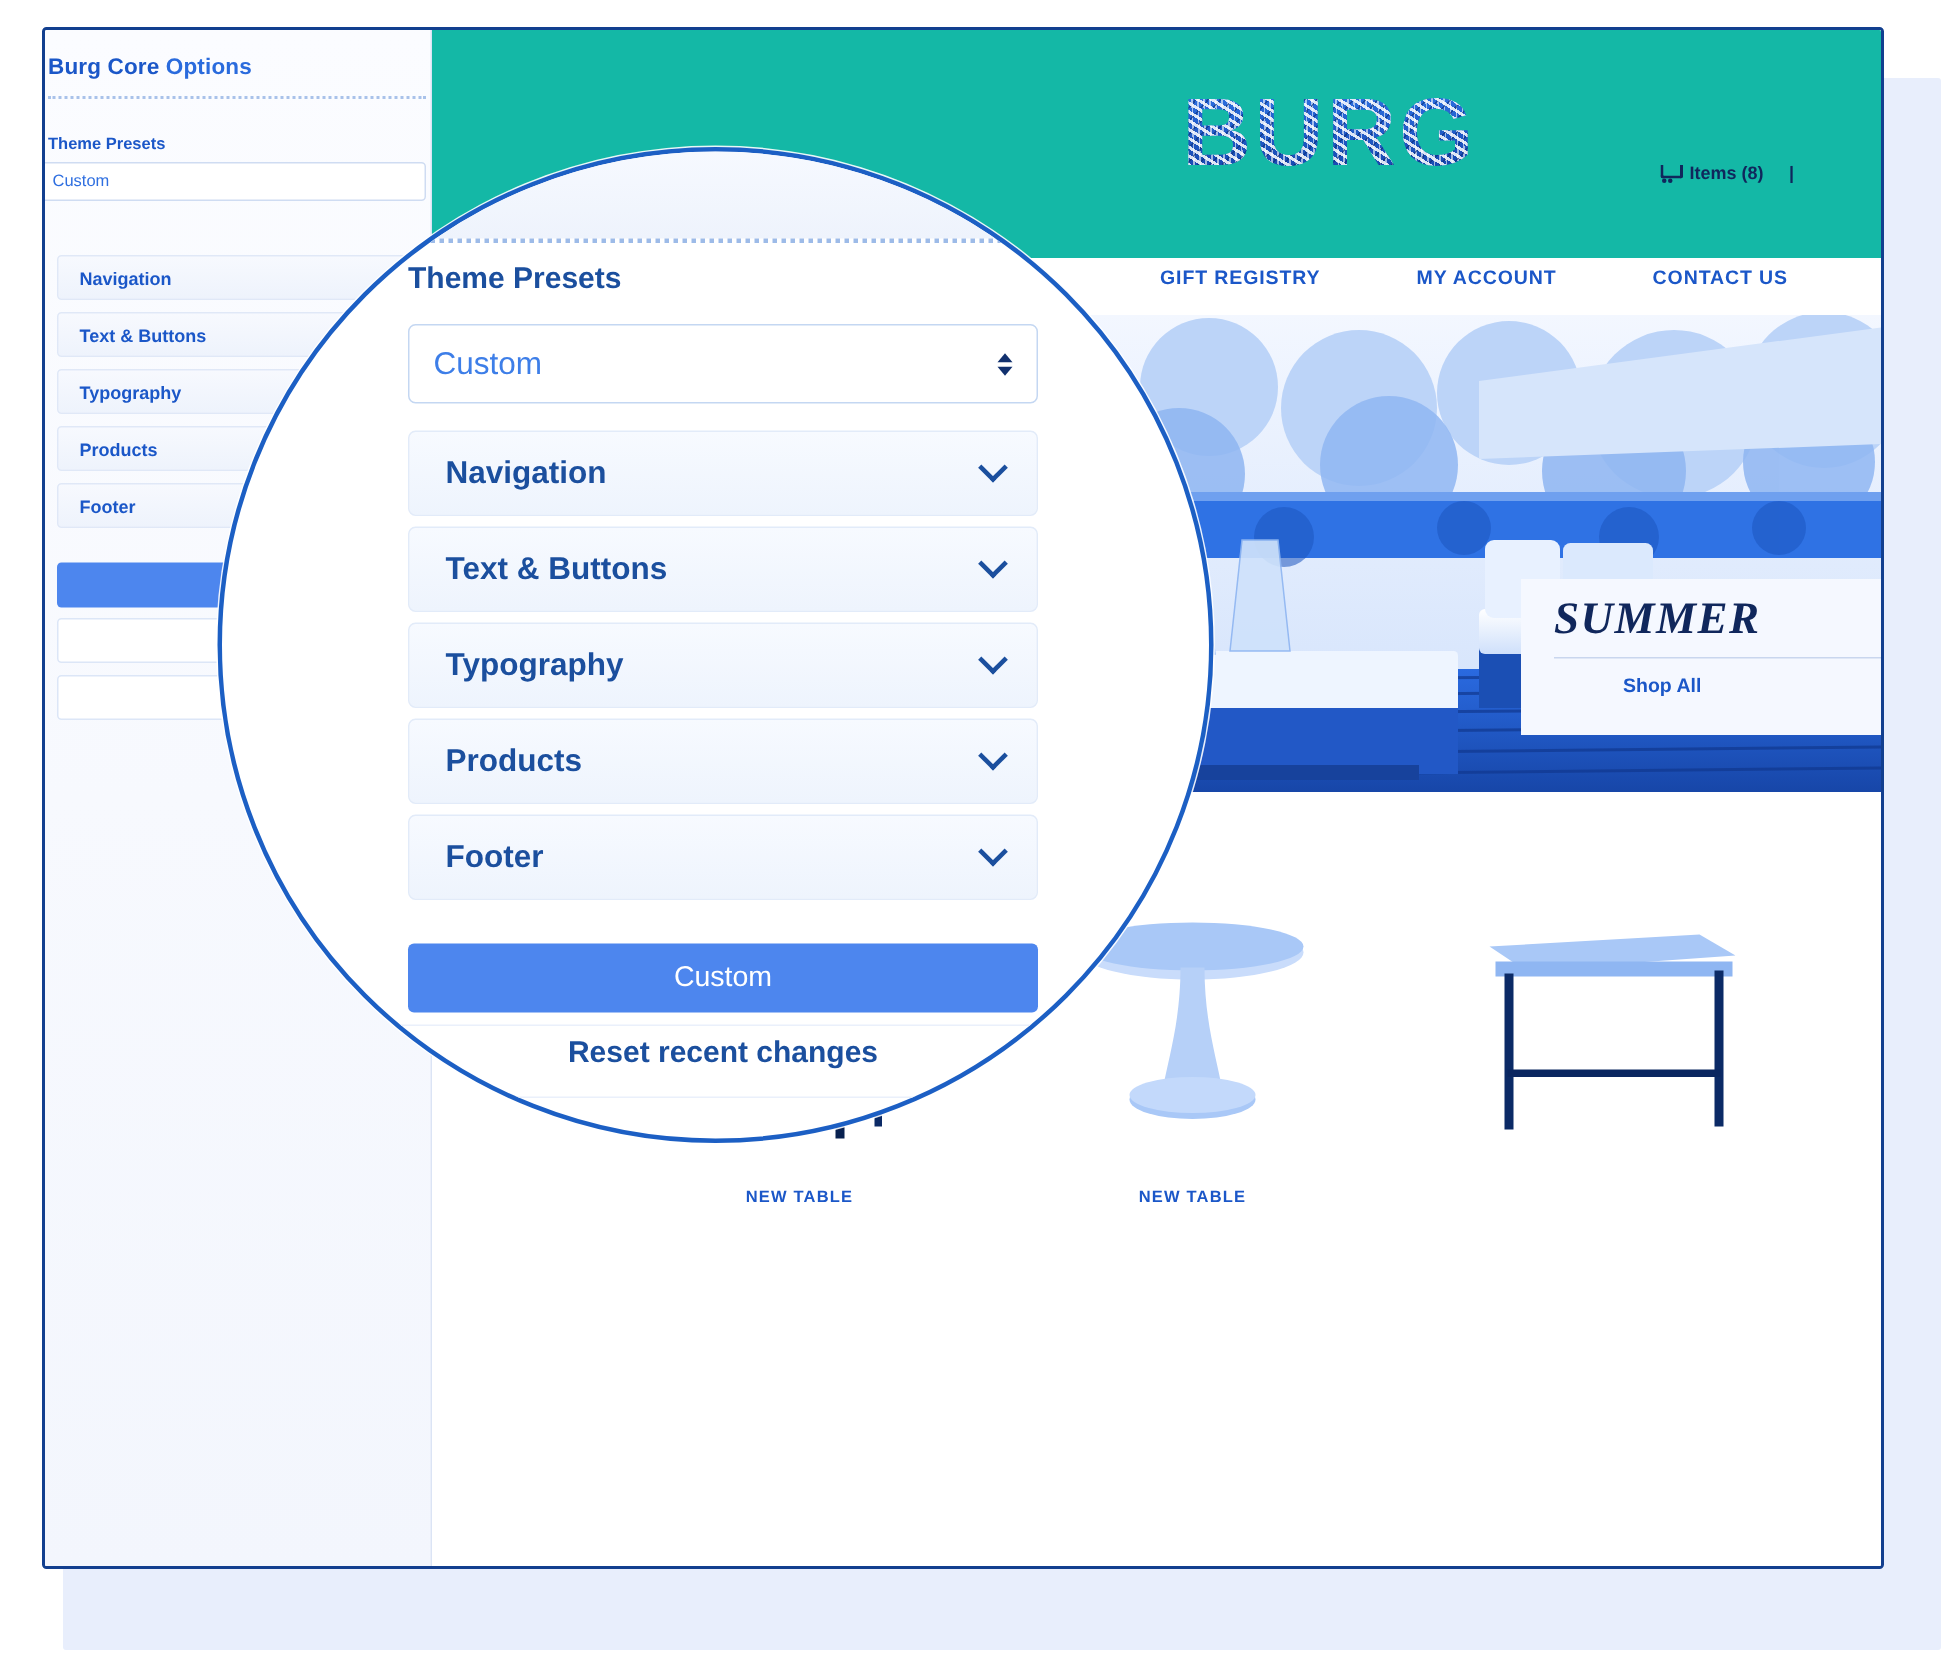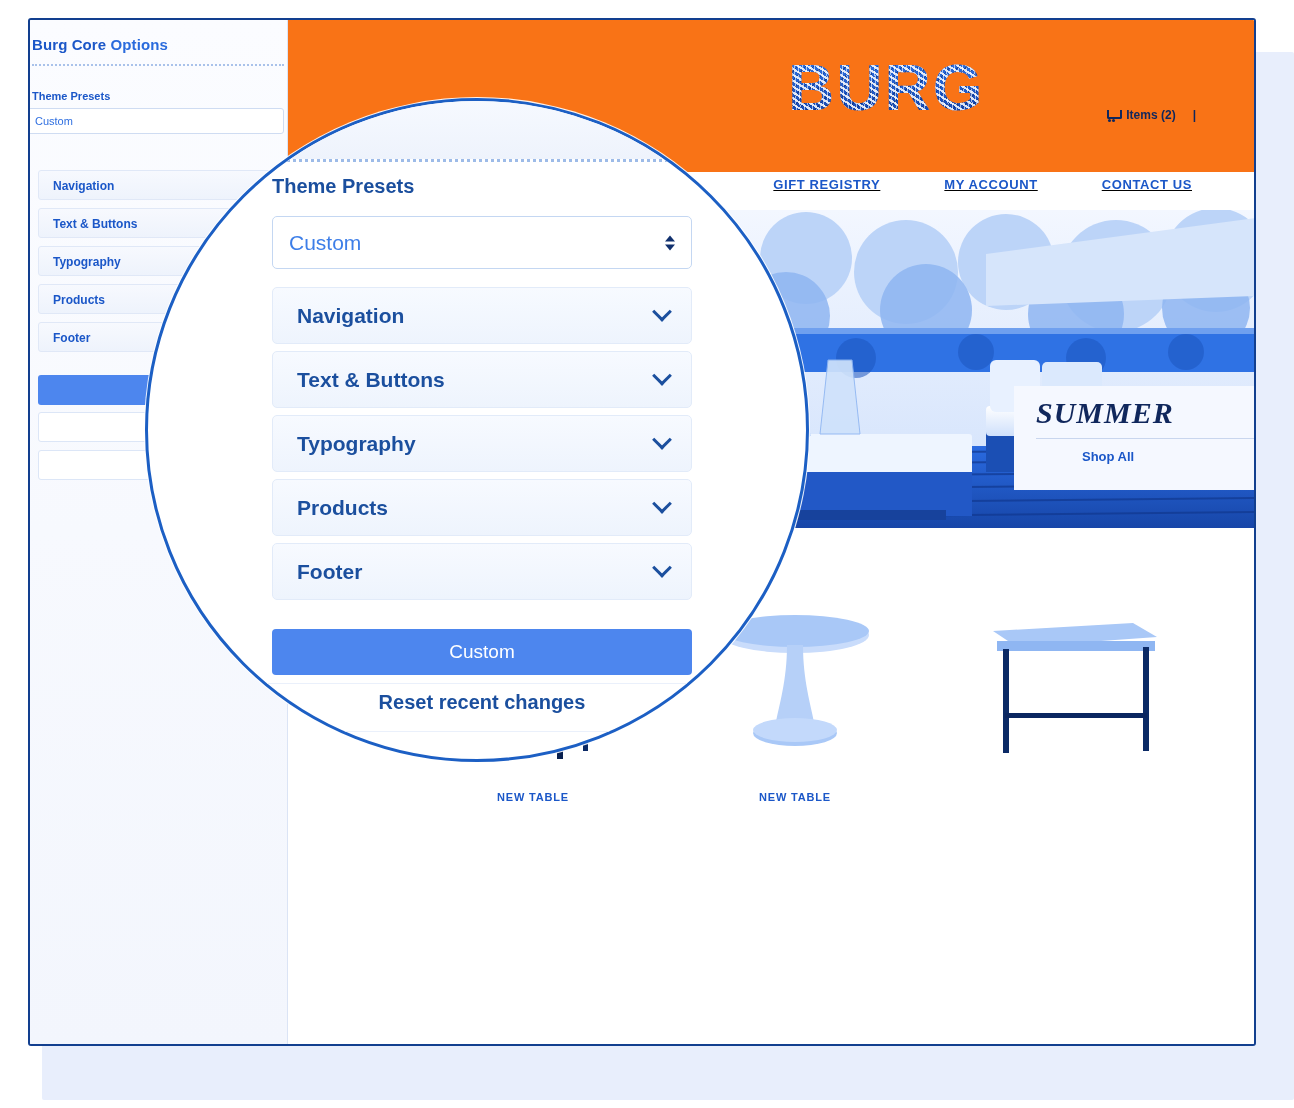"BURG" .store-top { background: #f97316 -> #14b8a6 }
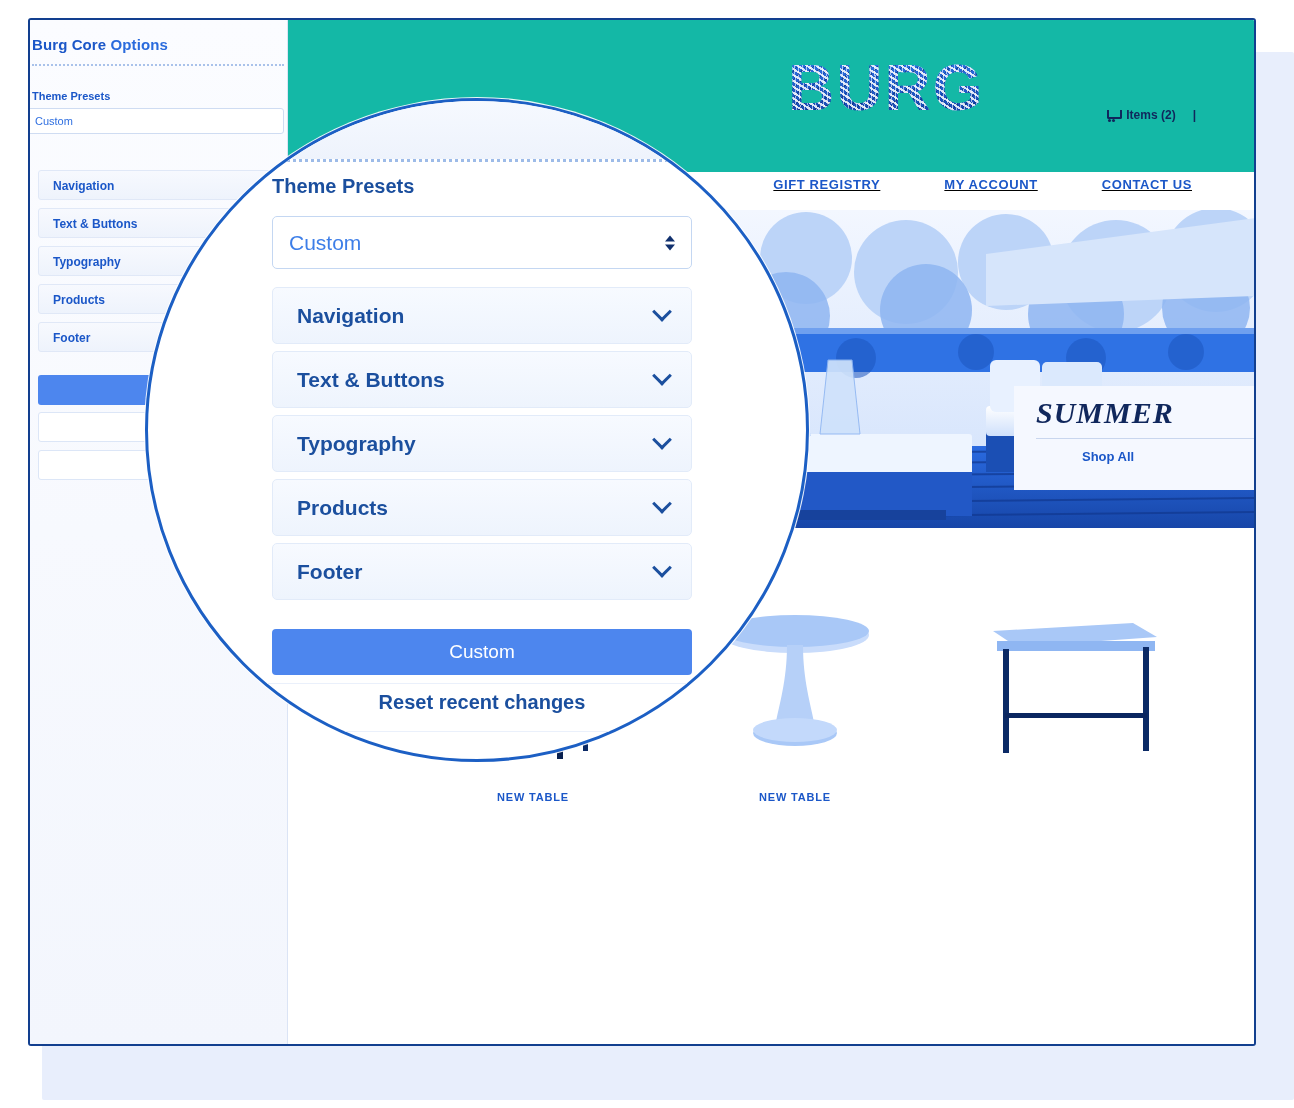"Items (2)" span { text: 2 -> 8 }
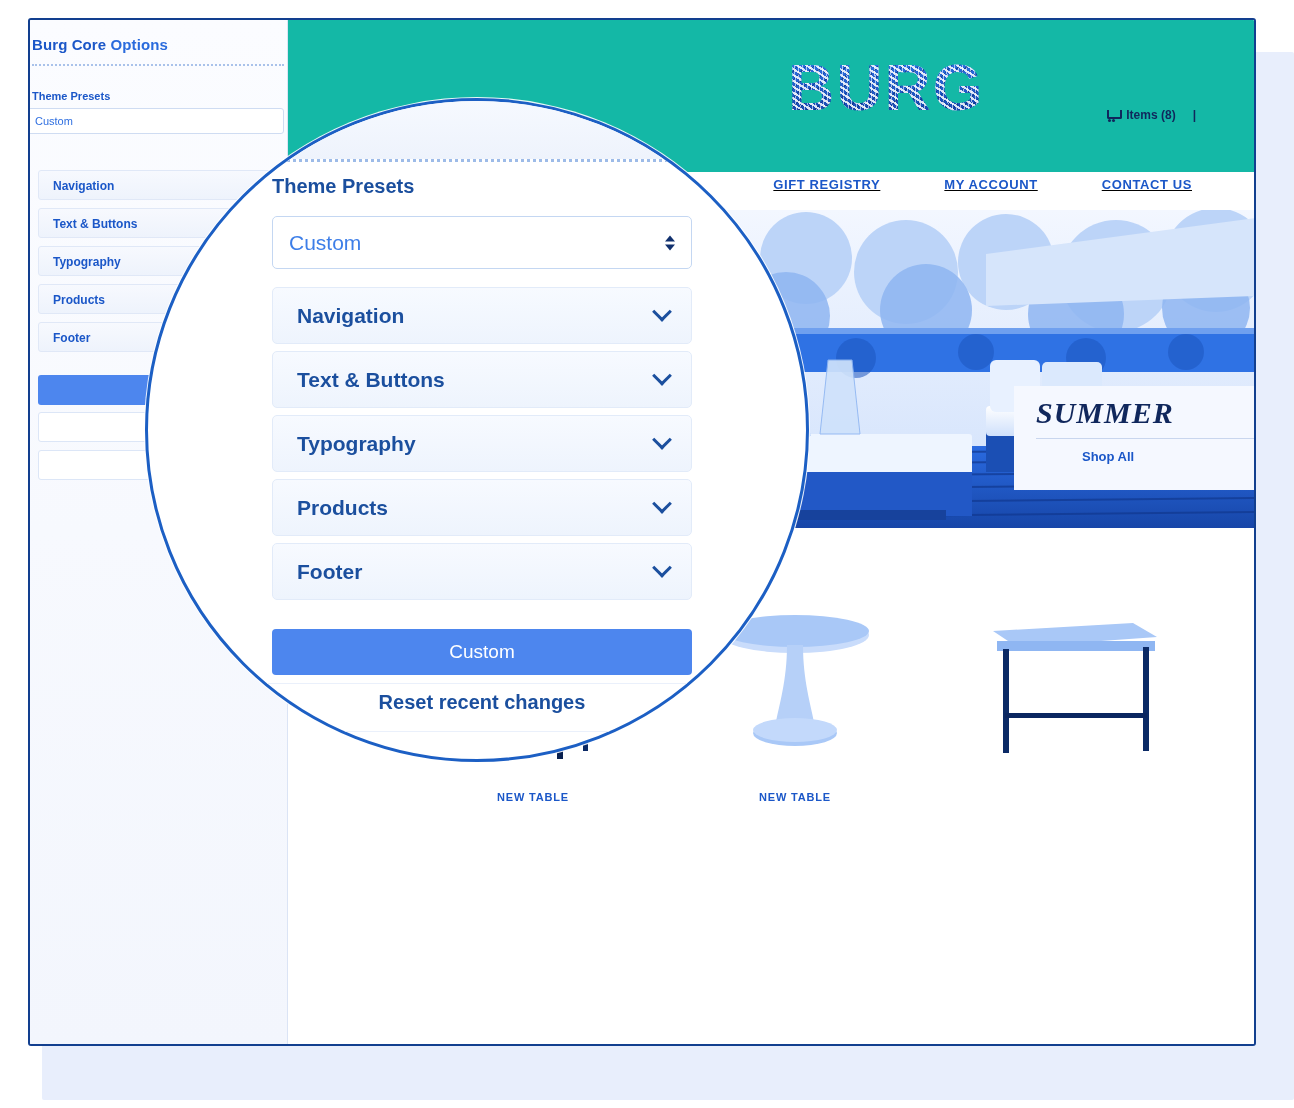"GIFT REGISTRY" .nav-row { text-decoration: underline -> none }
